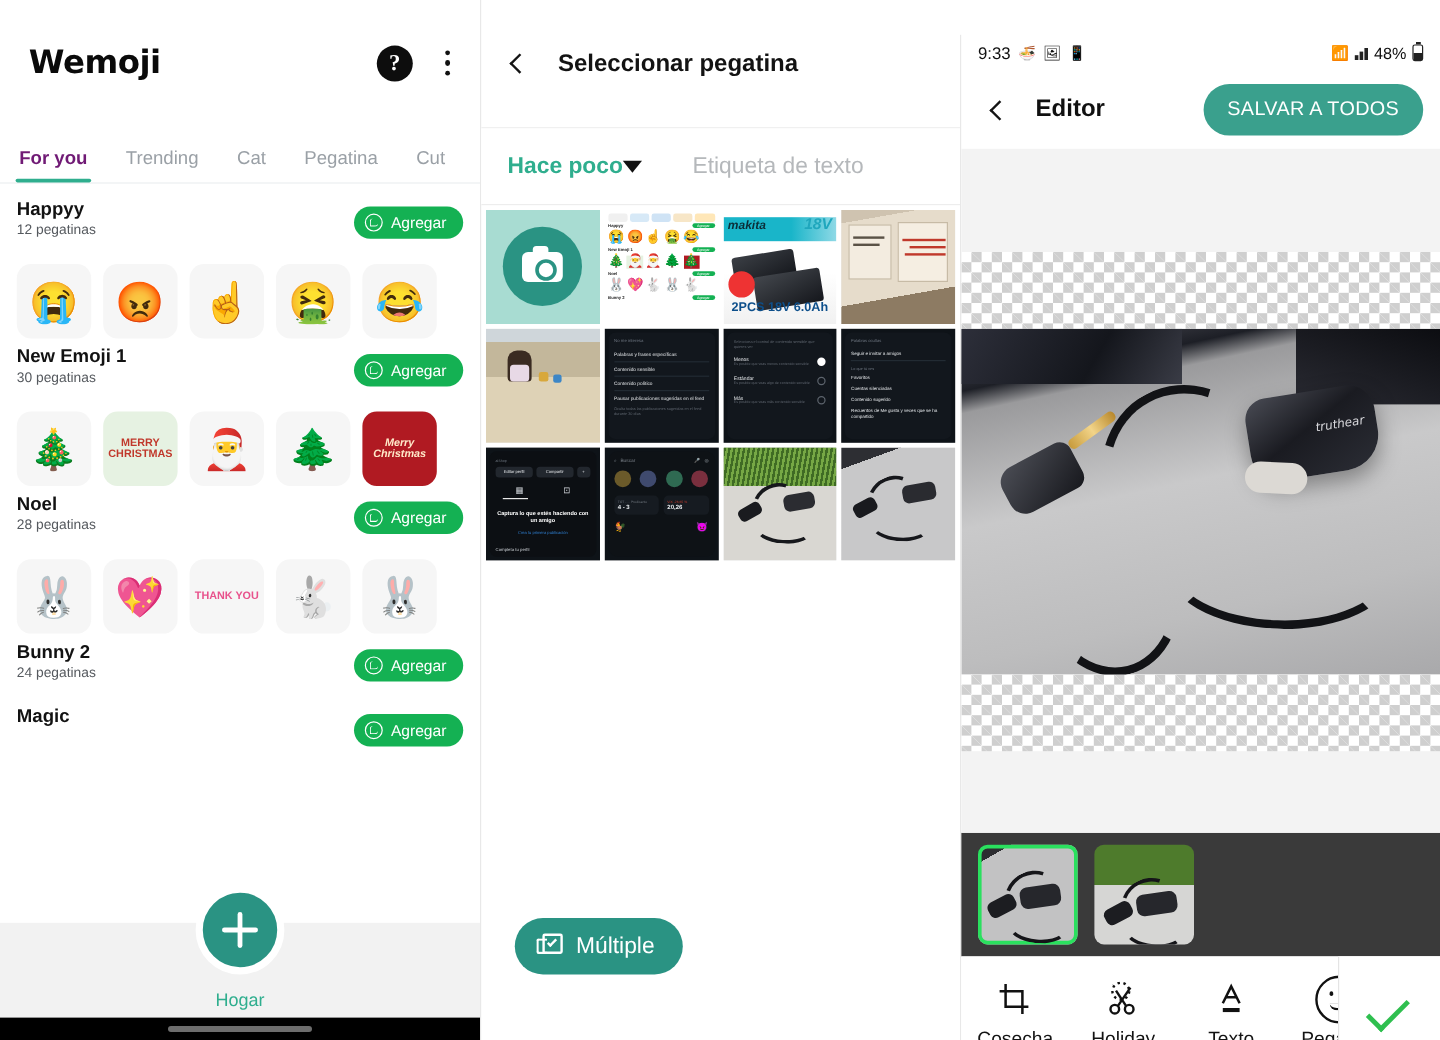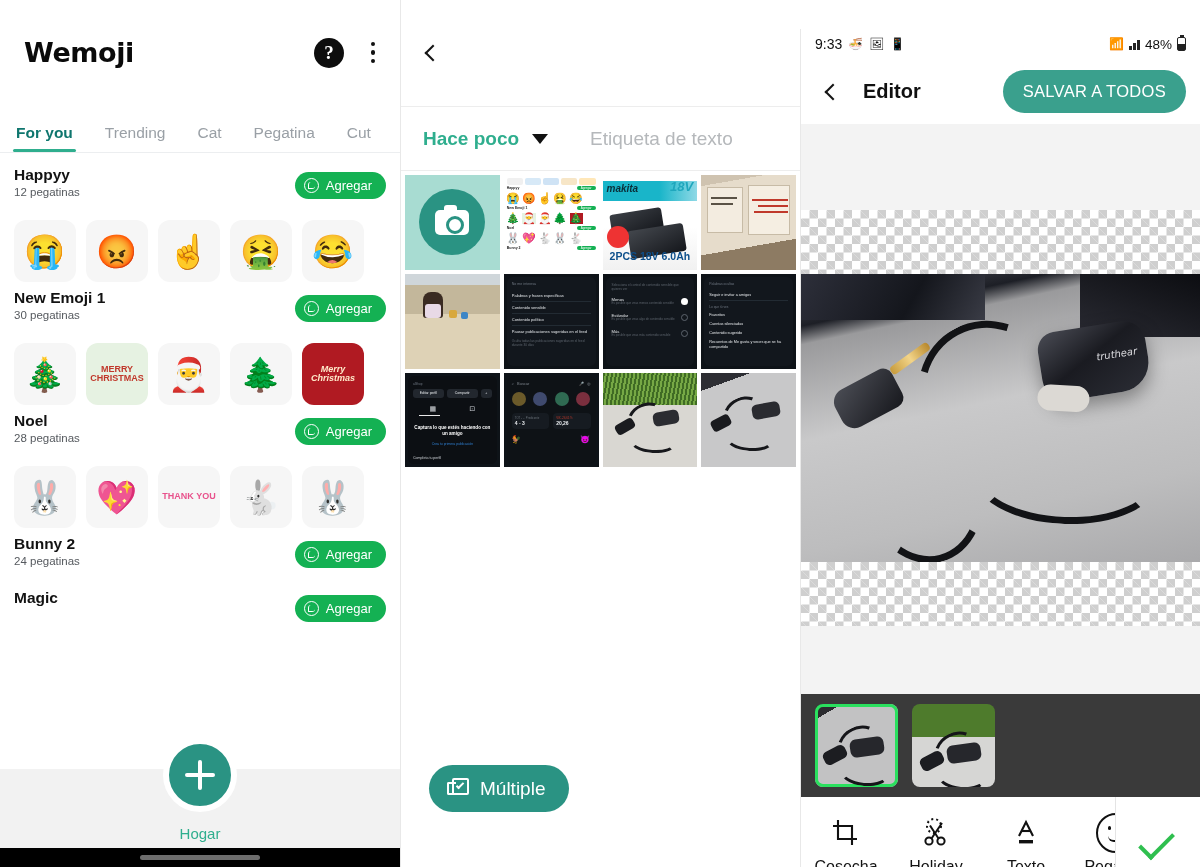"Seleccionar pegatina" span.p2-title { html: none -> <span>Seleccionar pegatina</span> }
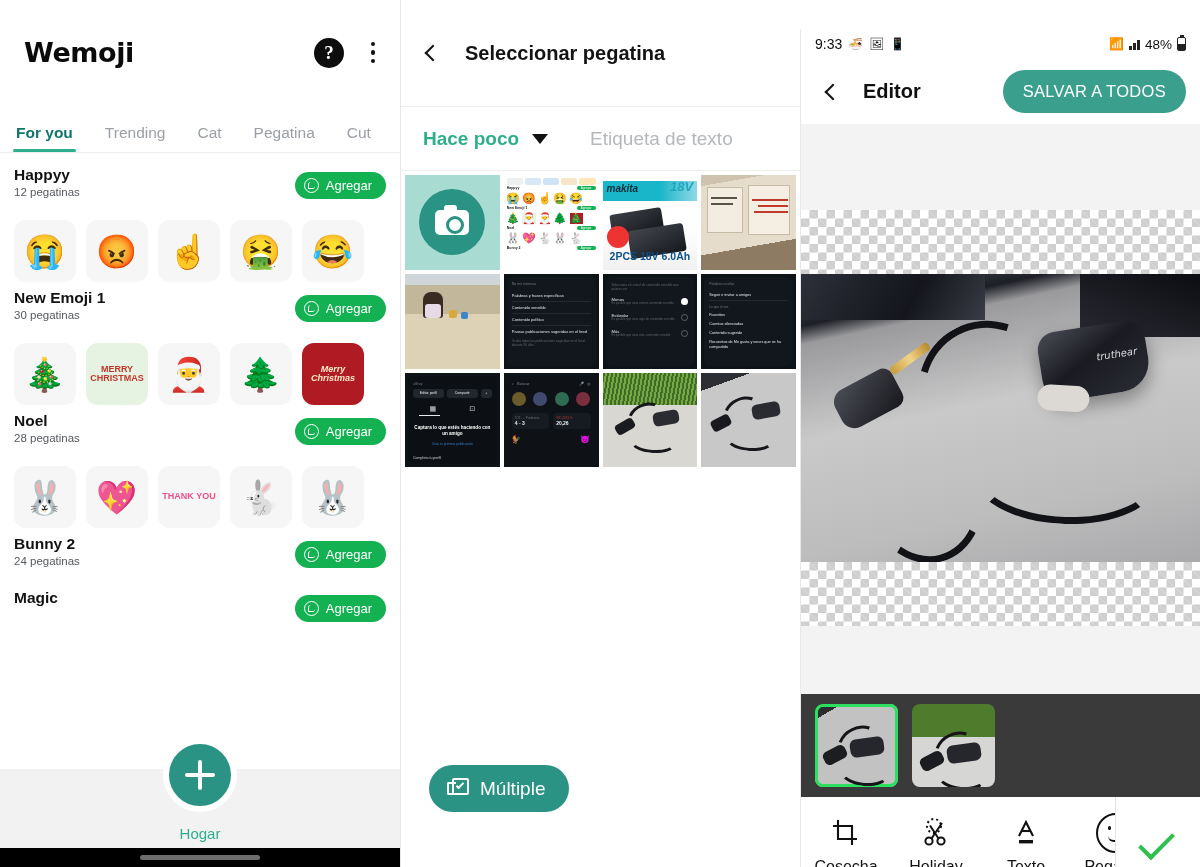"For you" .p1-tab.active { color: #0f766e -> #701a75 }
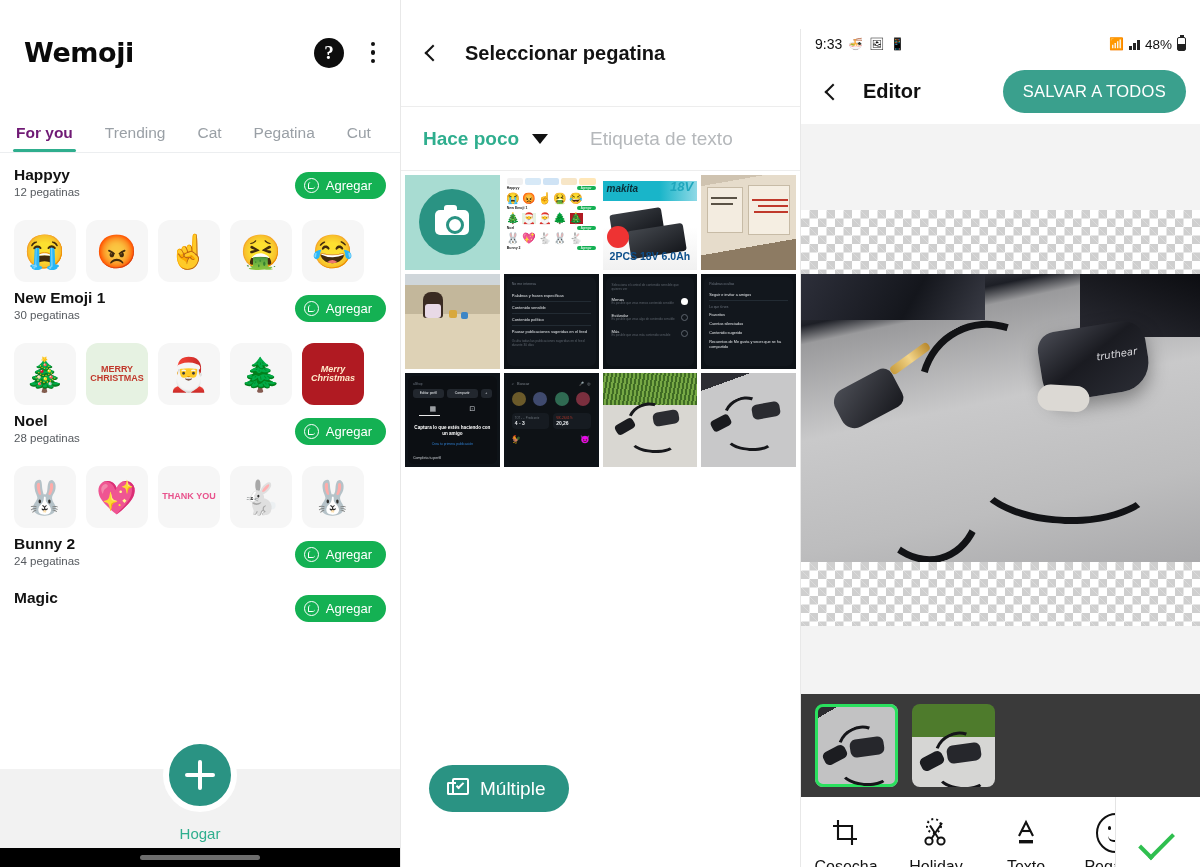"Hace poco" .p2-tab-sel { gap: 13px -> none }
